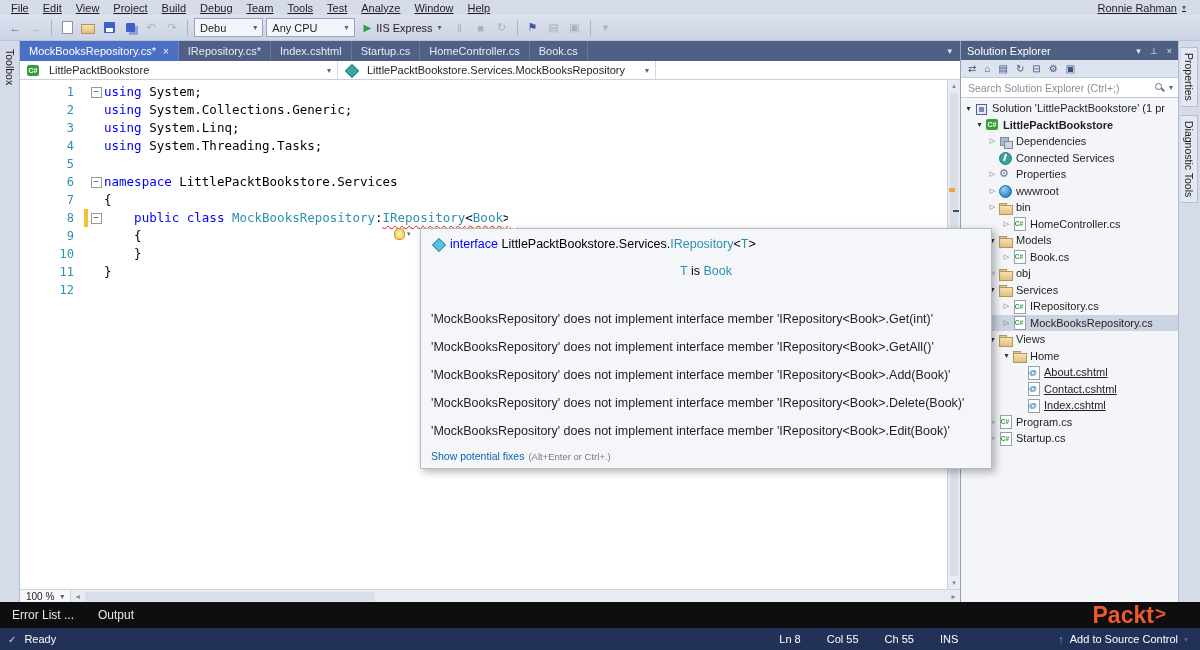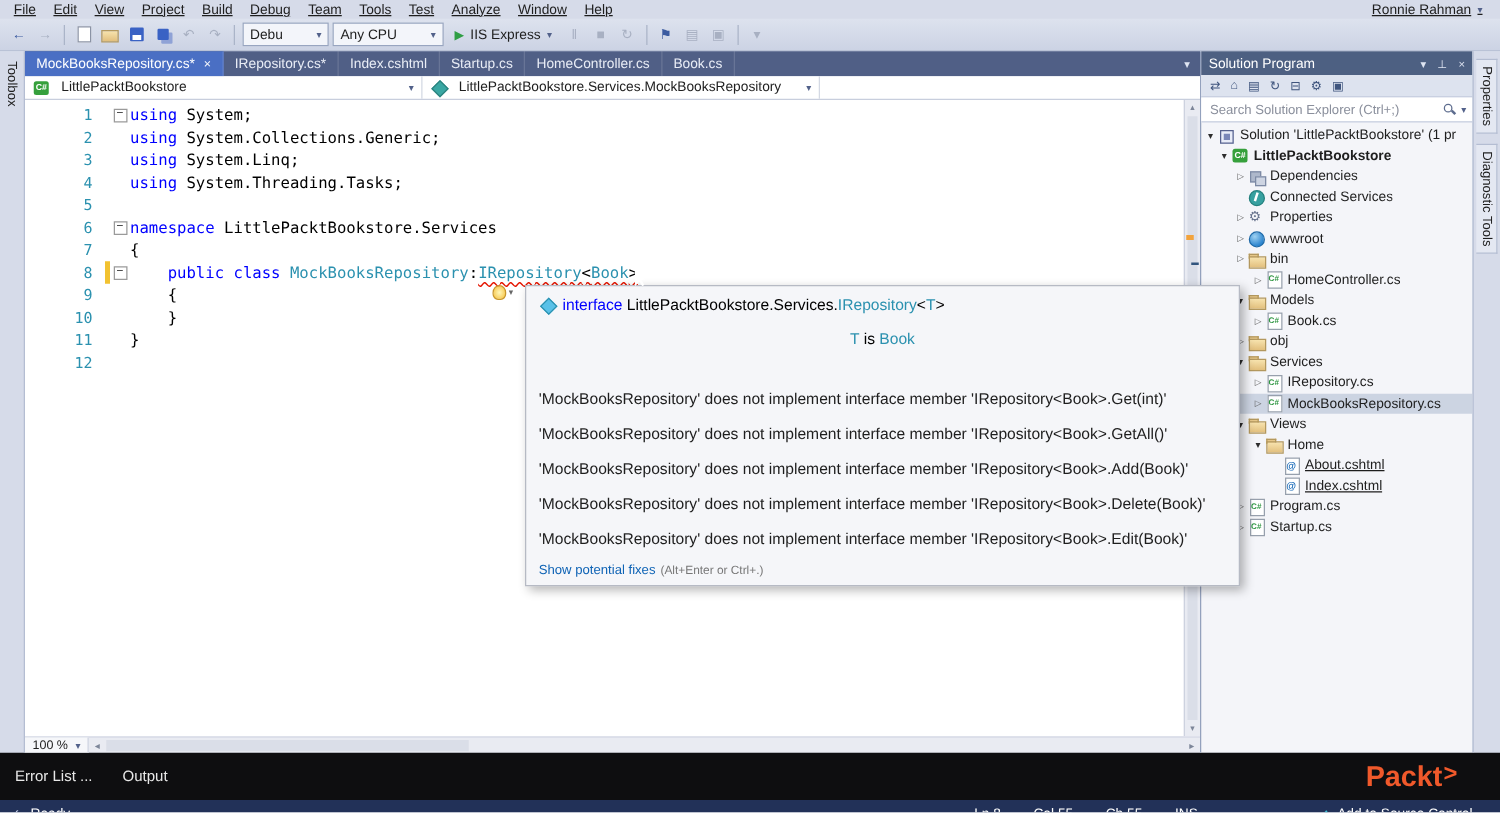"Solution Program" span.title { text: Program -> Explorer }
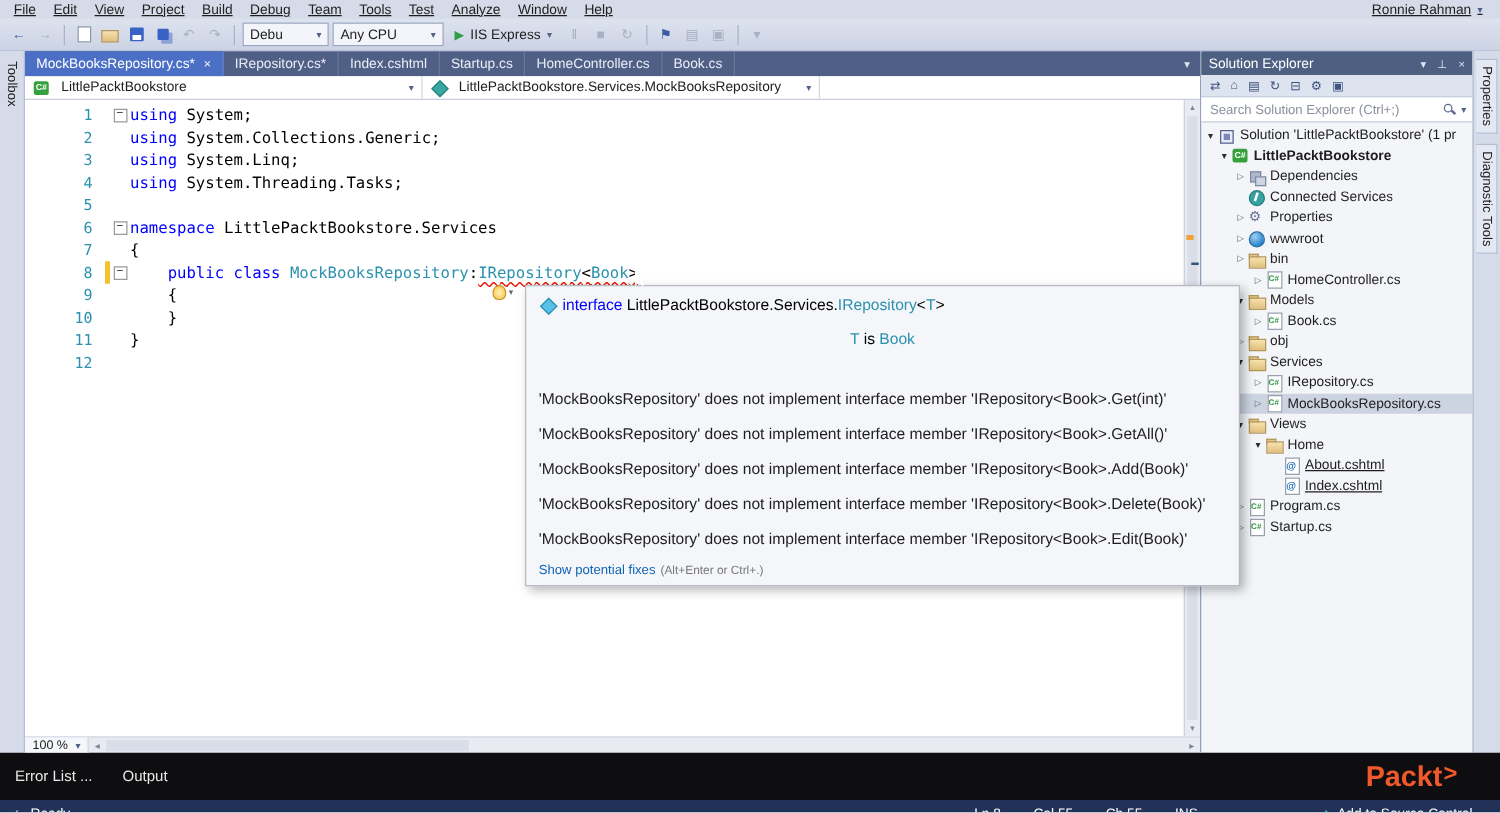"Contact.cshtml" div.trow { html: none -> <div> <span></span> <span></span> <span>Contact.cshtml</span> </div> }
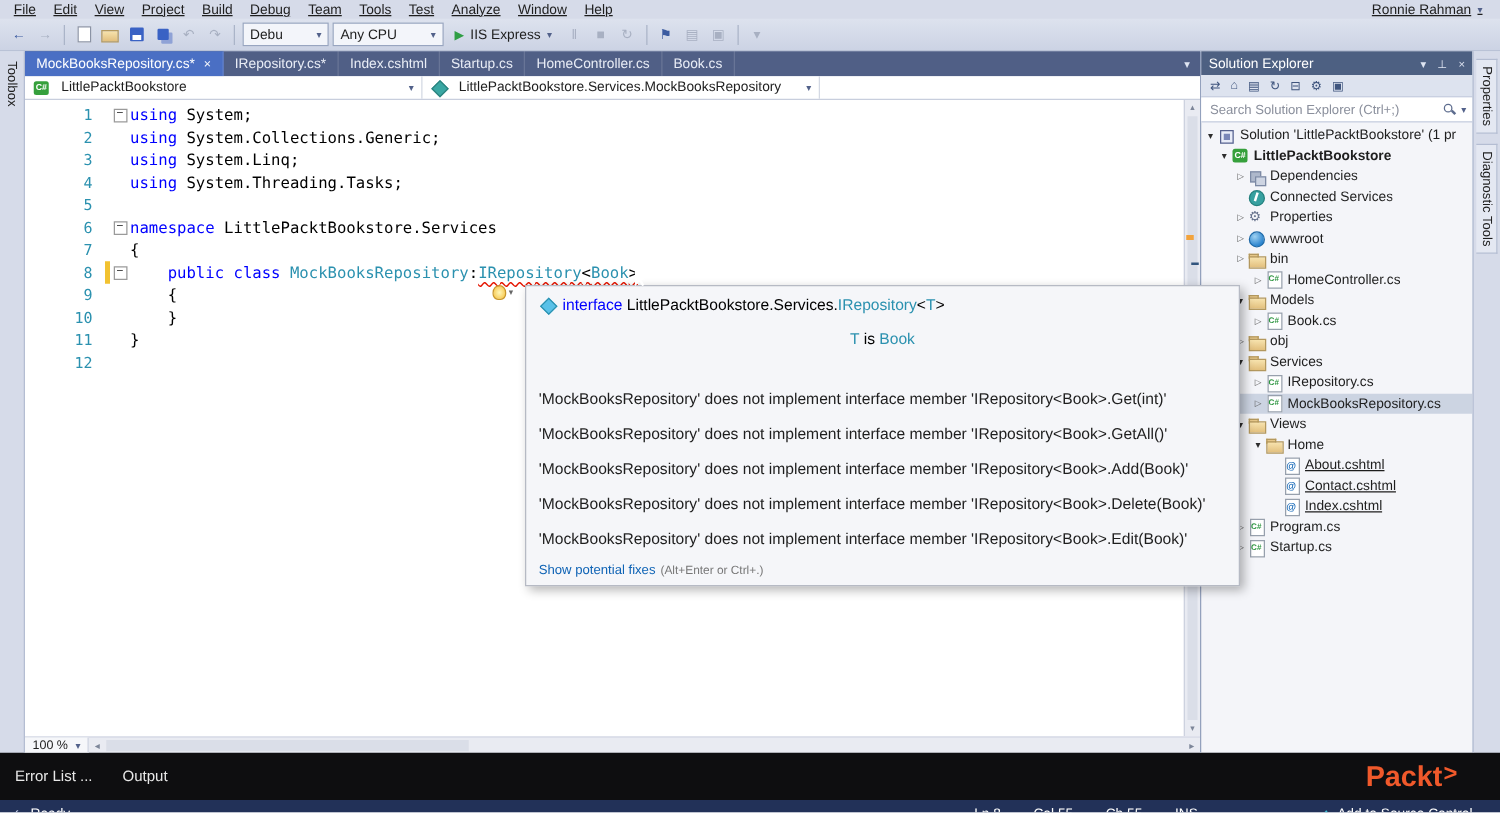"Error List ..." .blackbar { height: 38px -> 26px }
